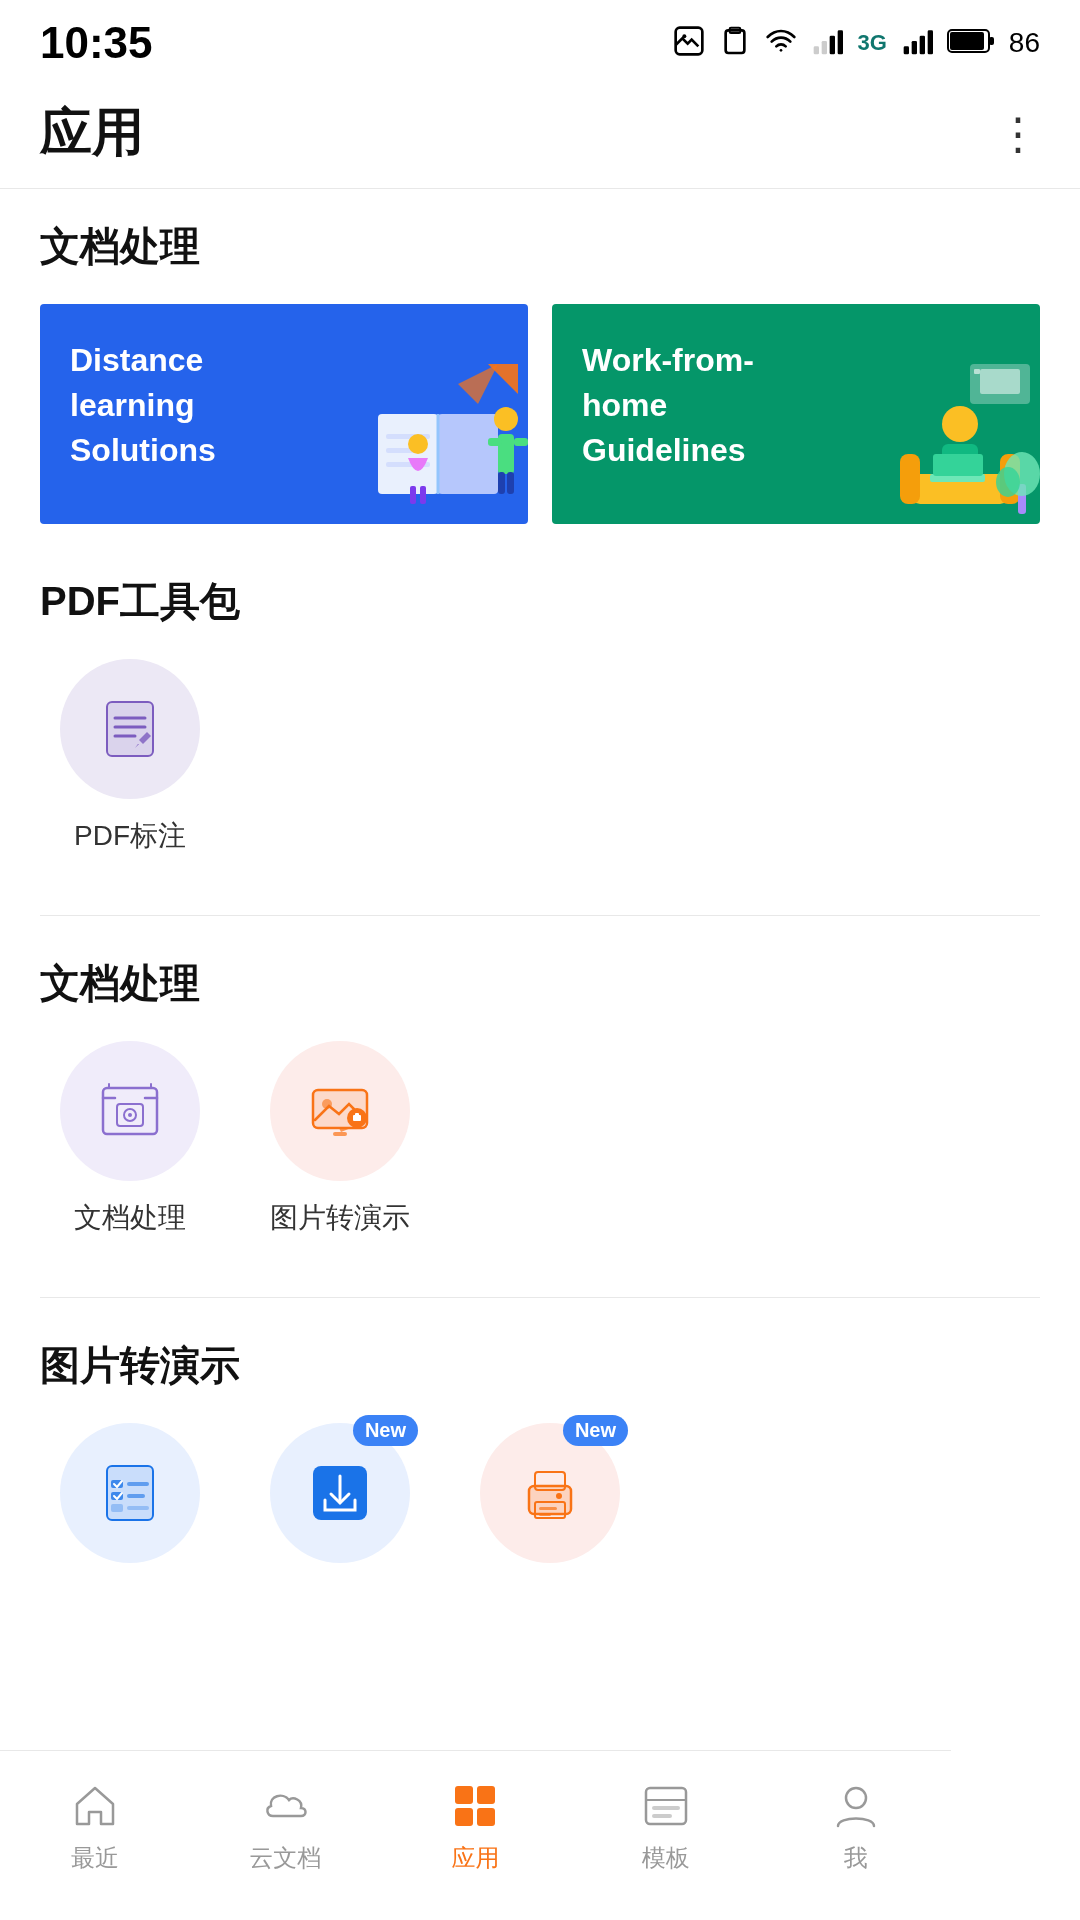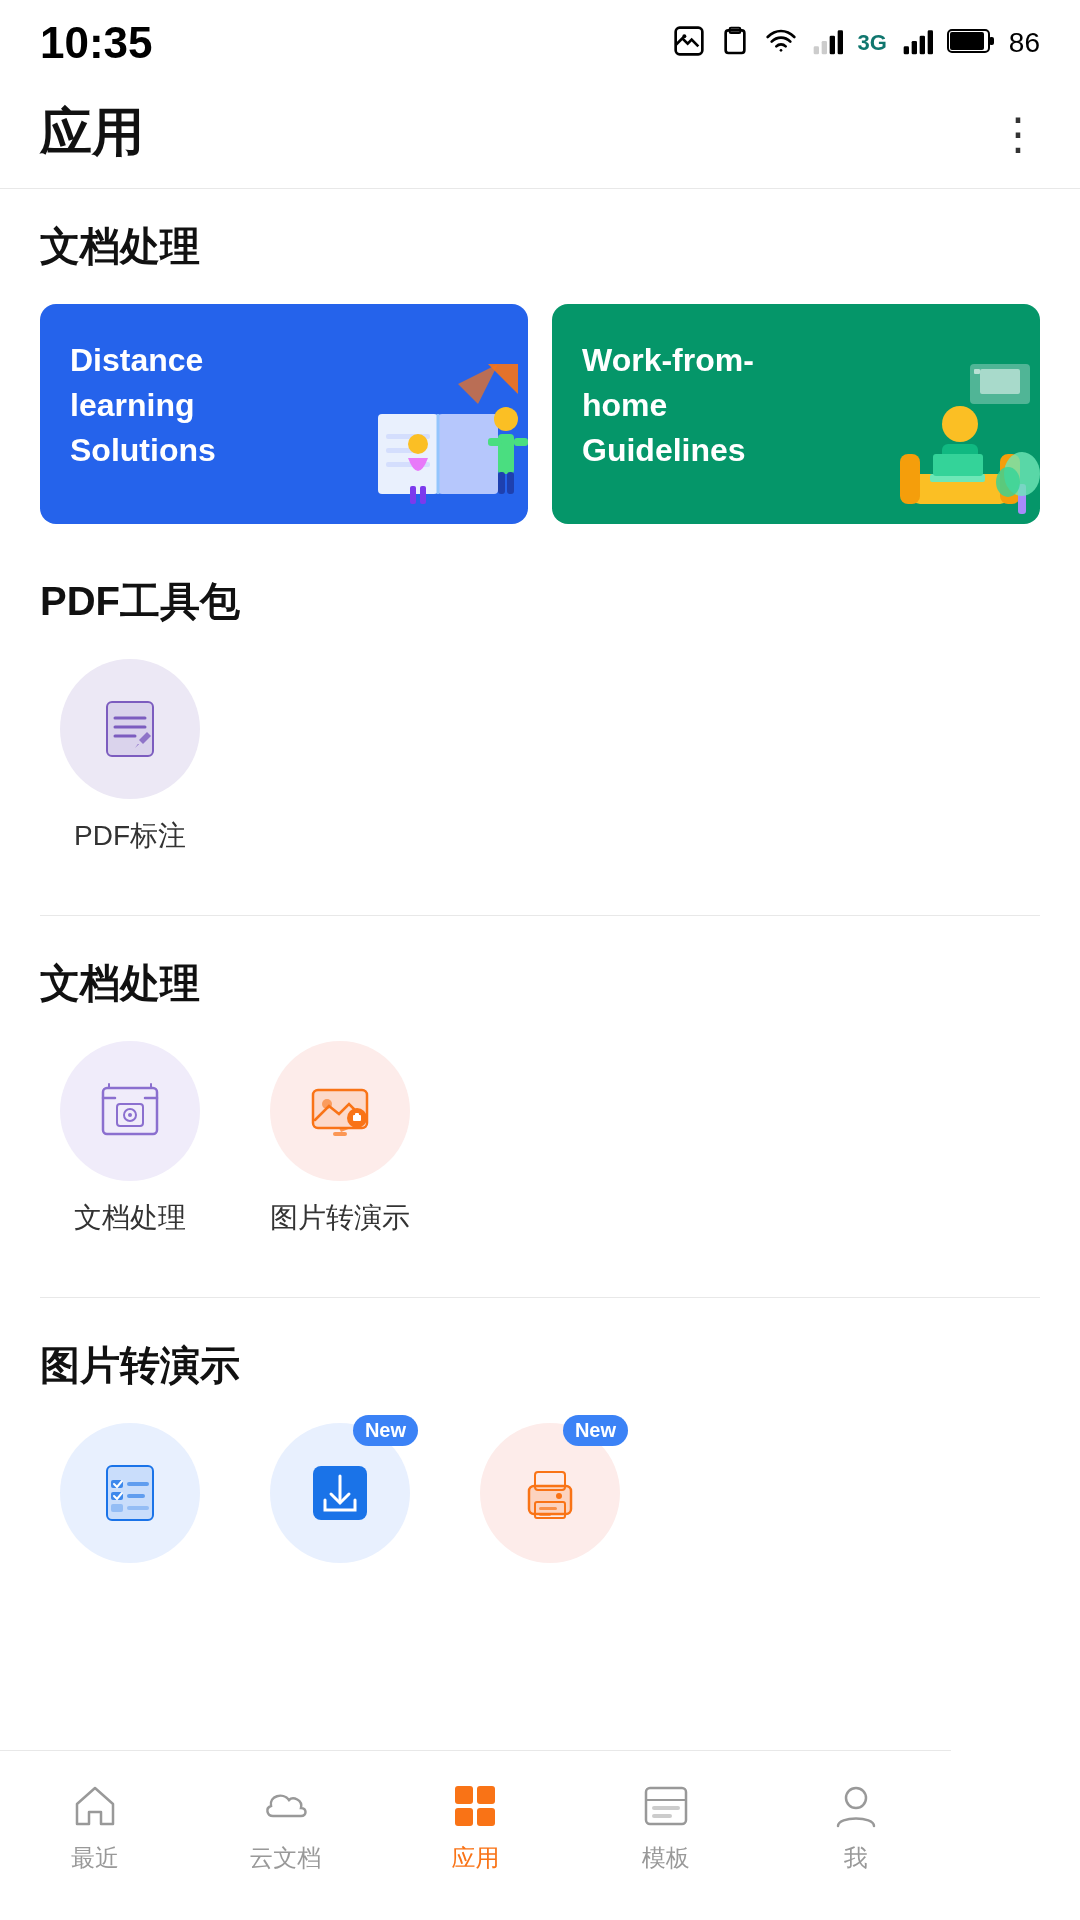"Distance learning Solutions" .rec-card { border-radius: 16px -> 4px }
